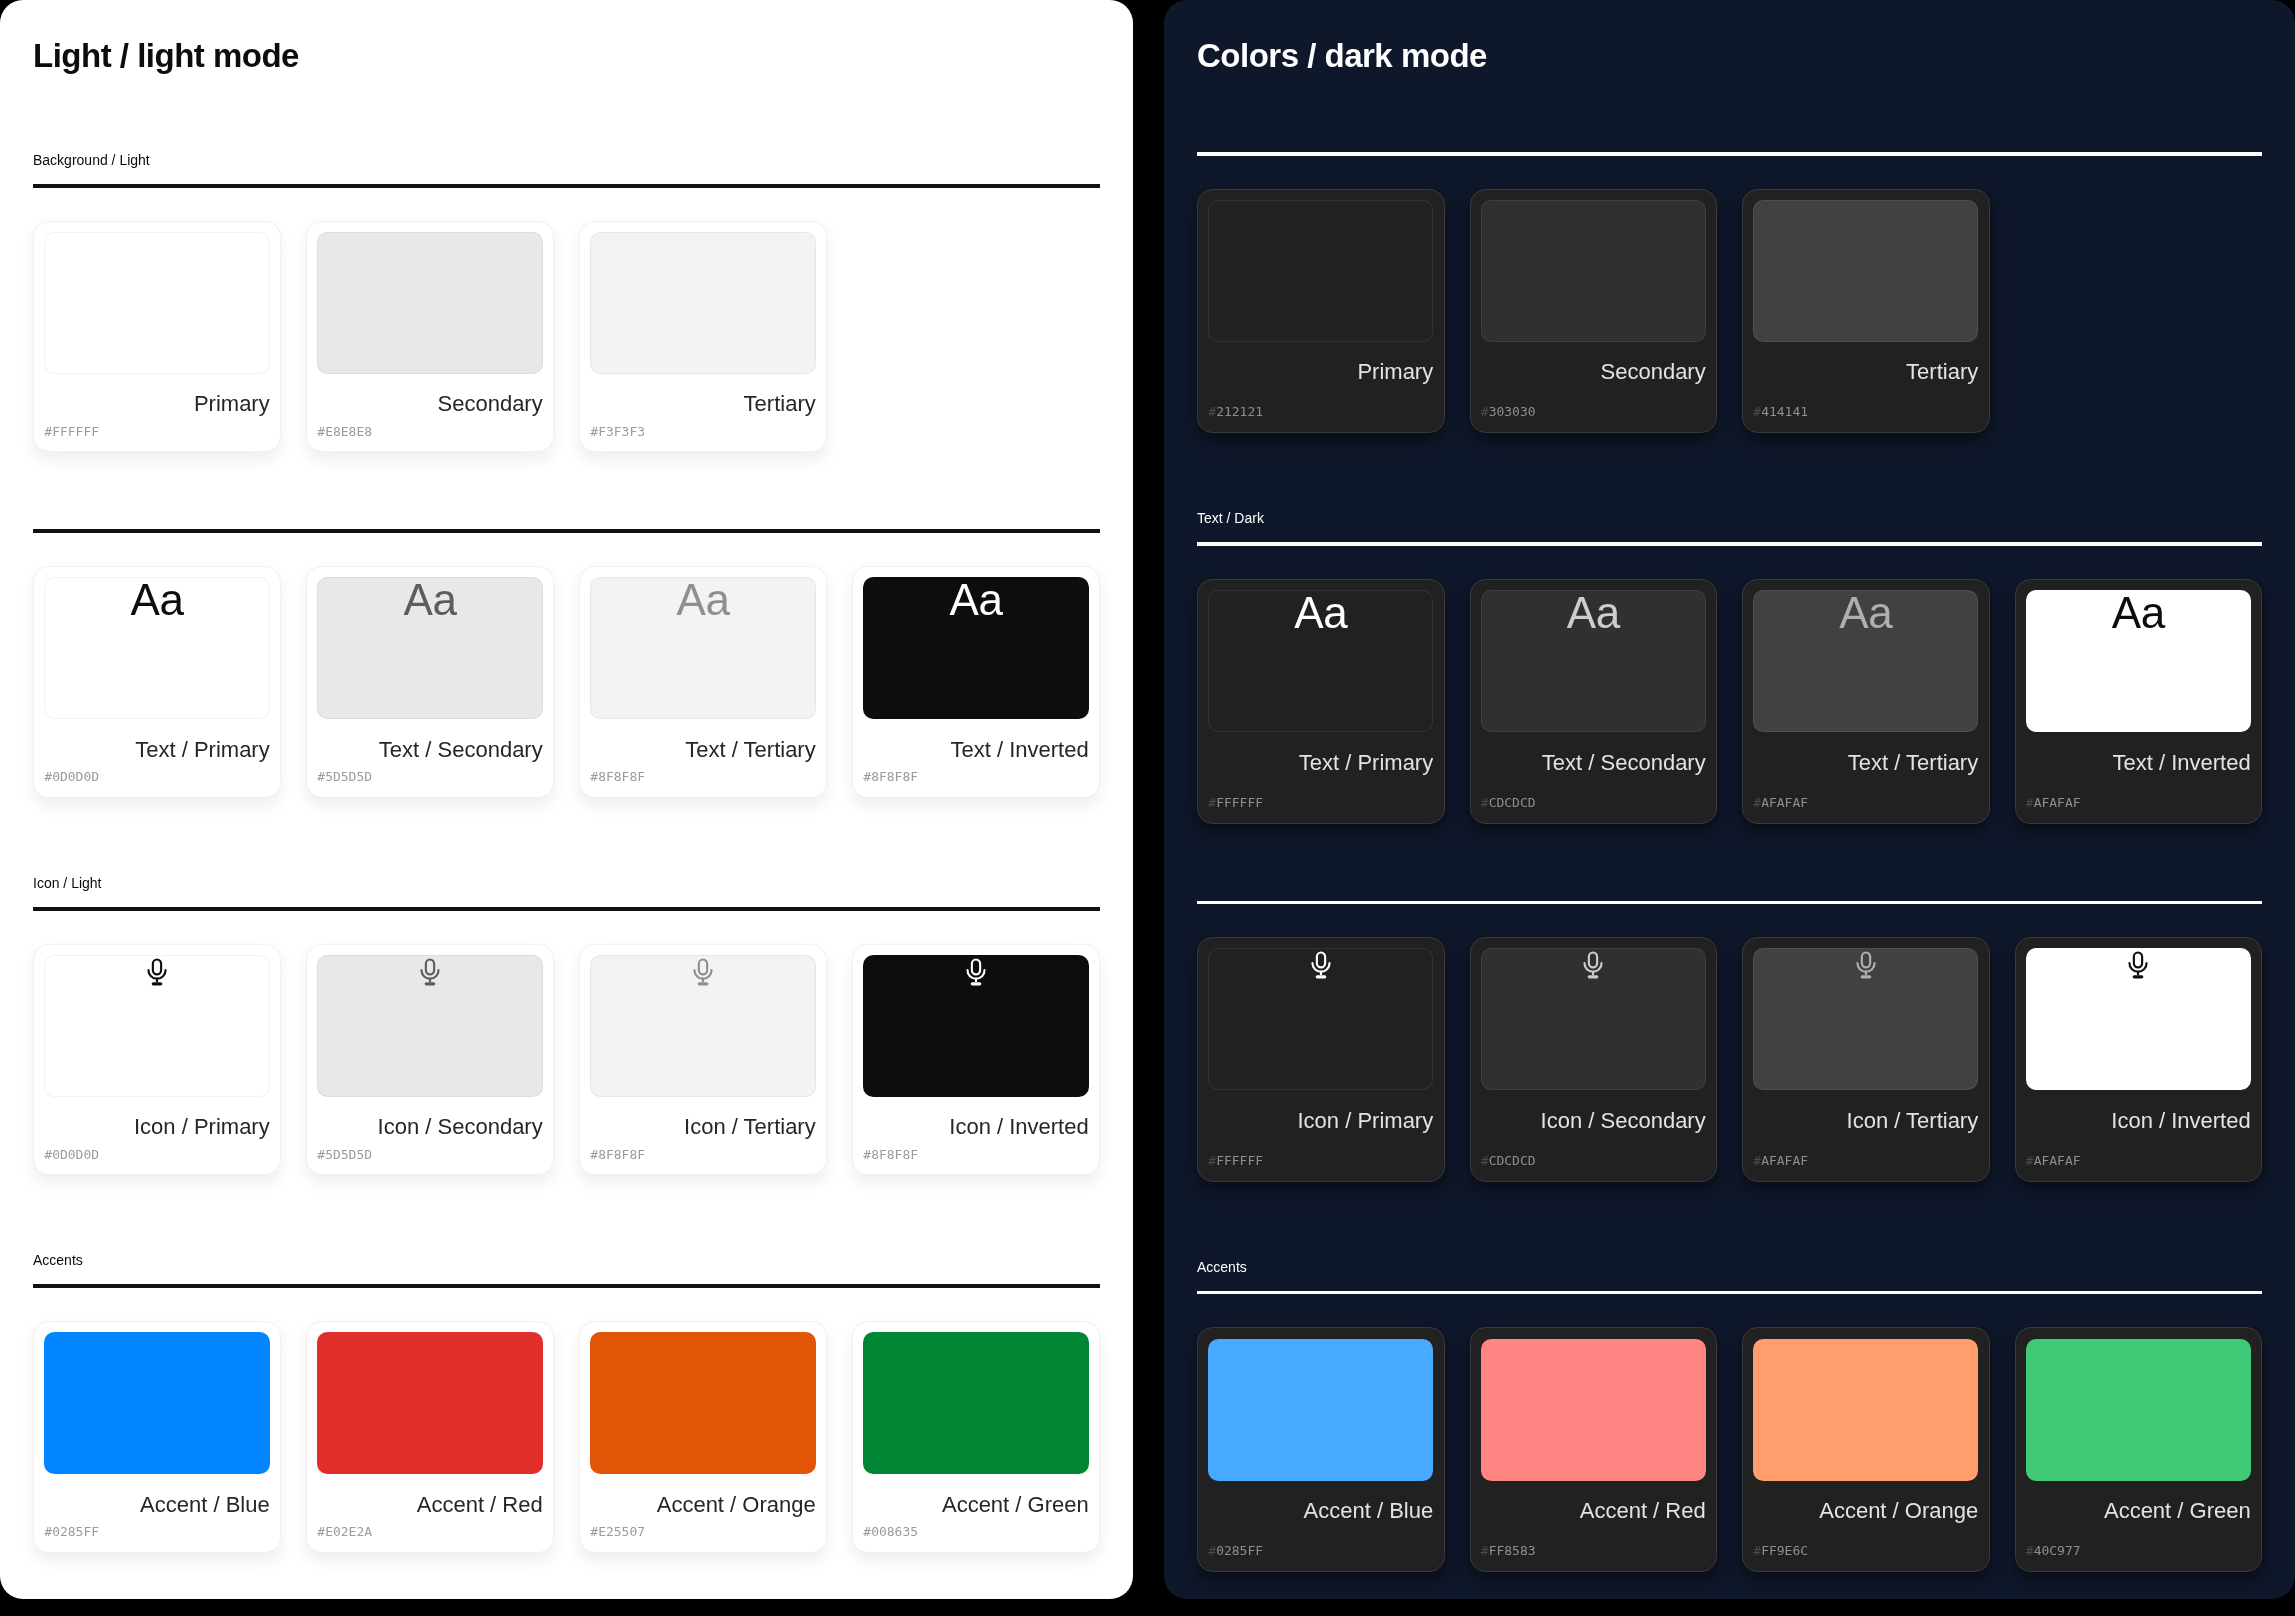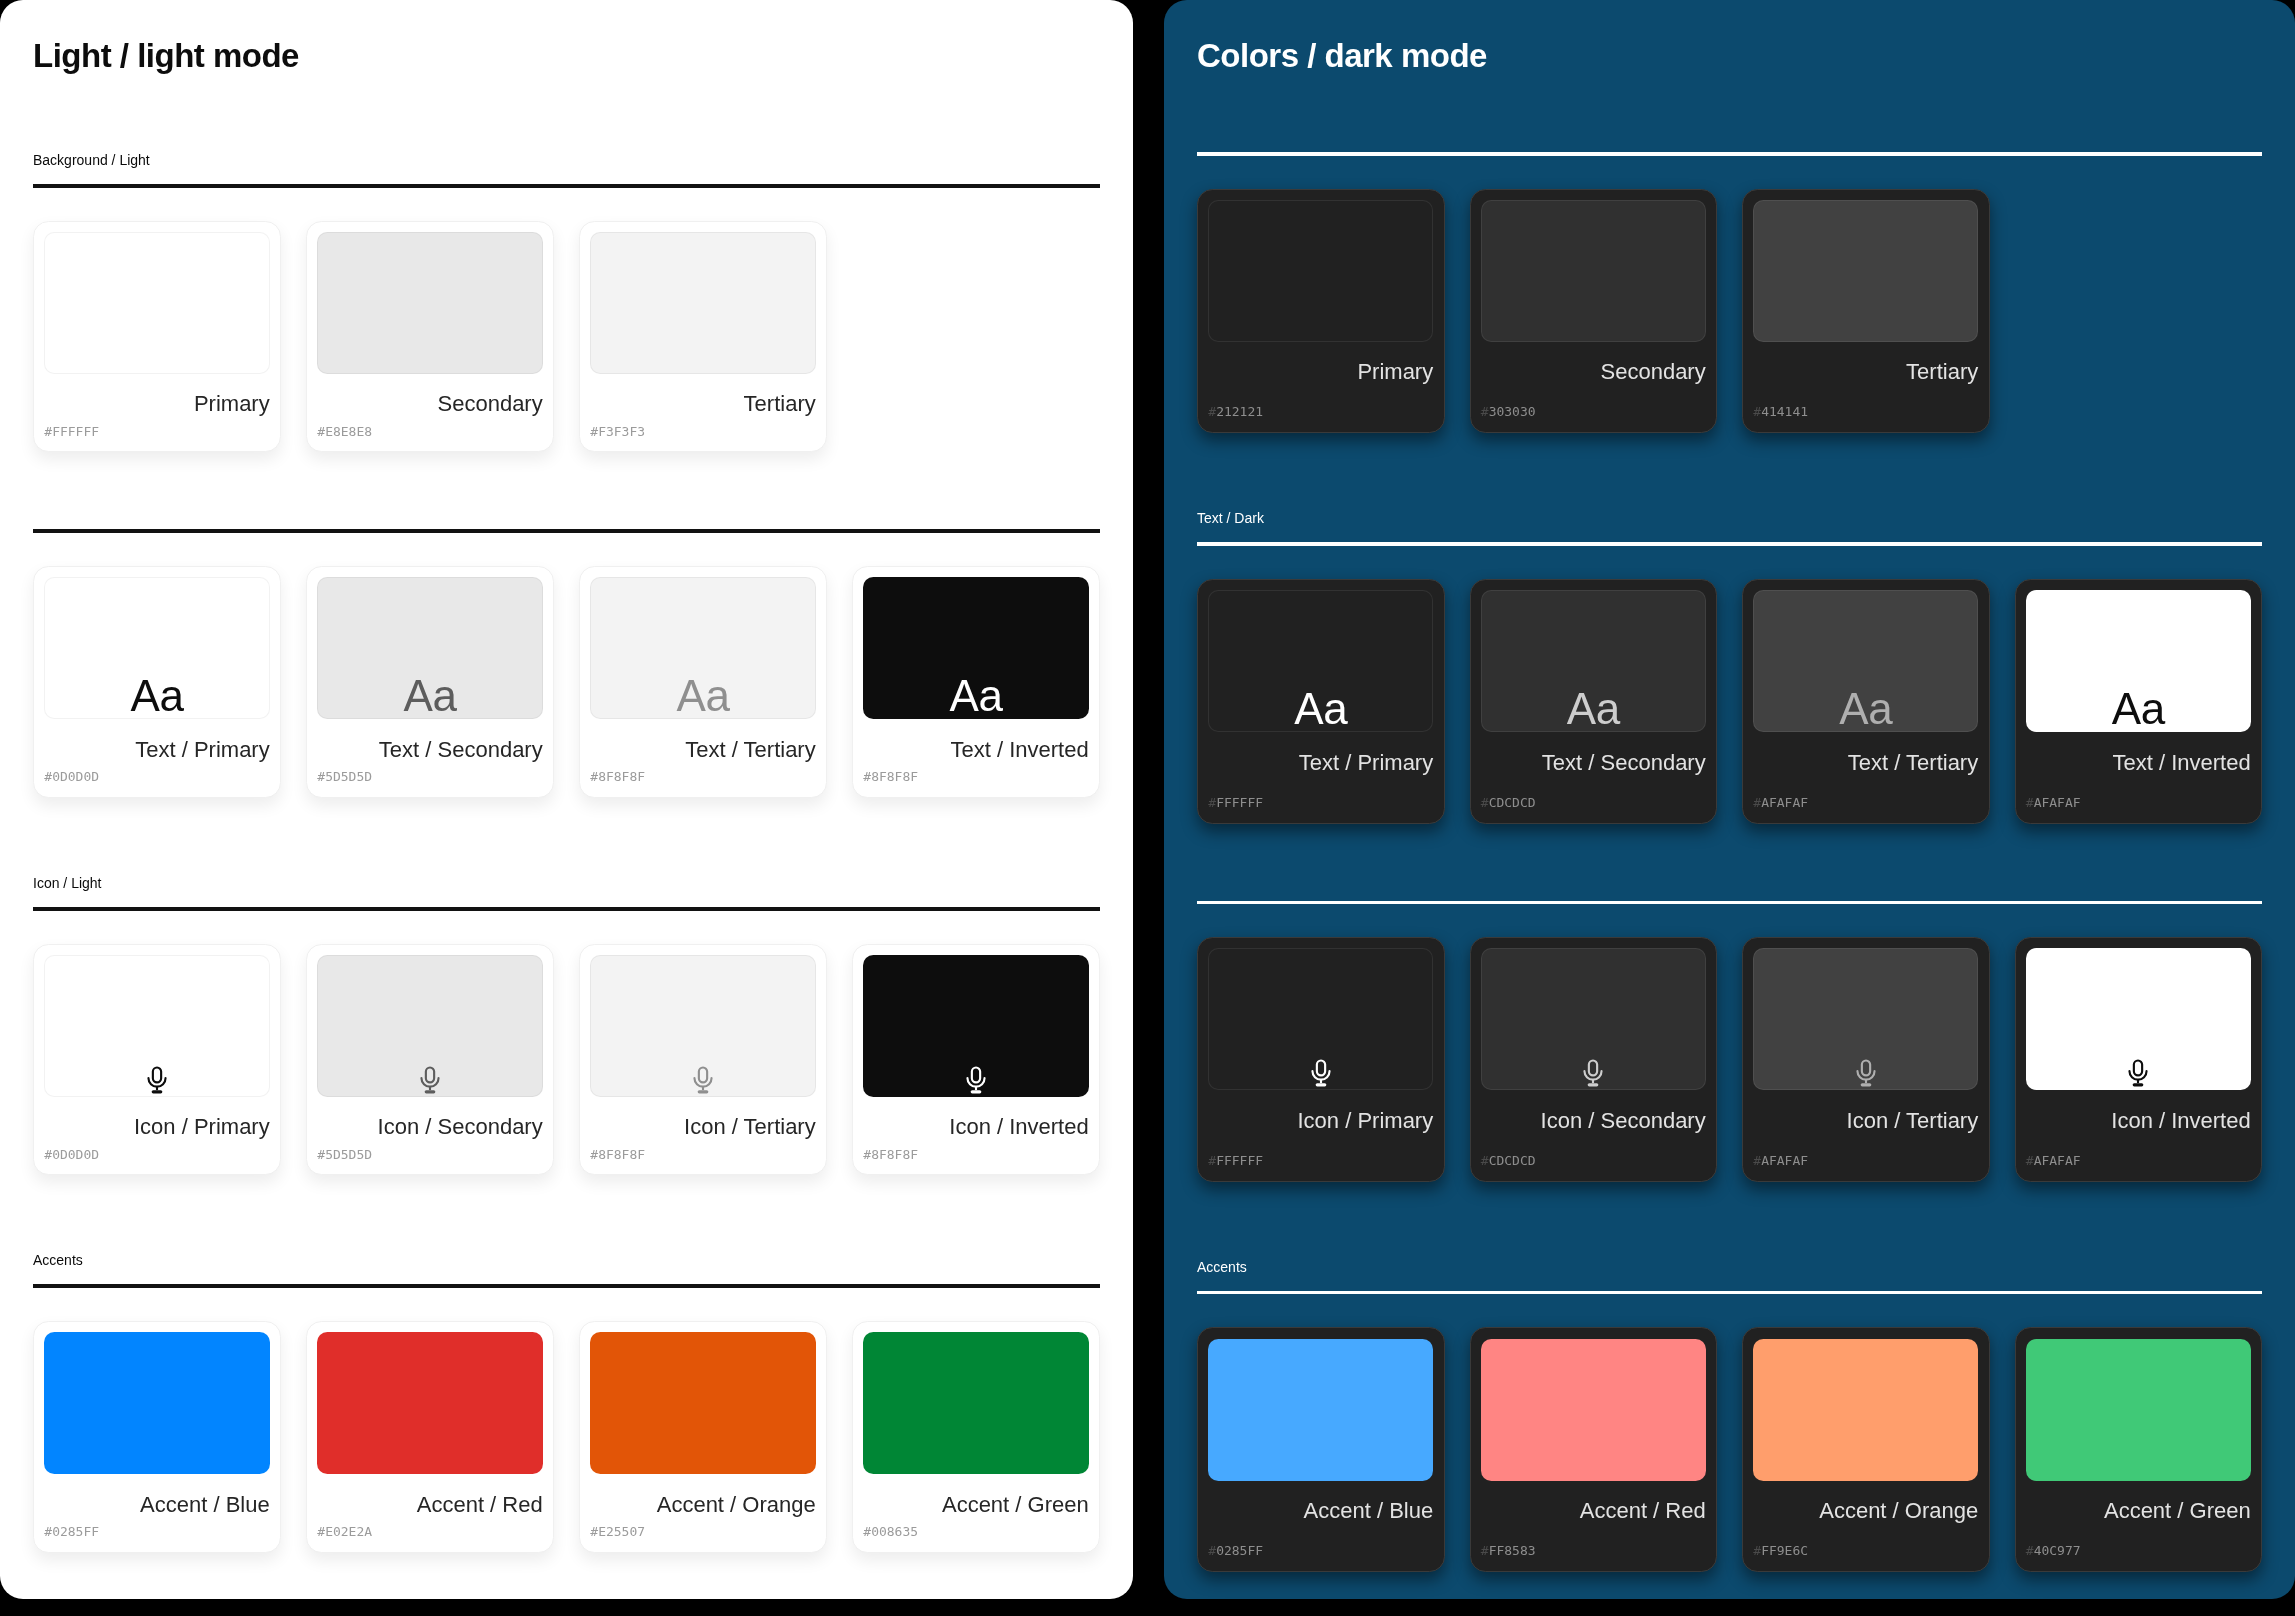"Colors / dark mode" .panel-dark { background: #0c4a6e -> #0f172a }
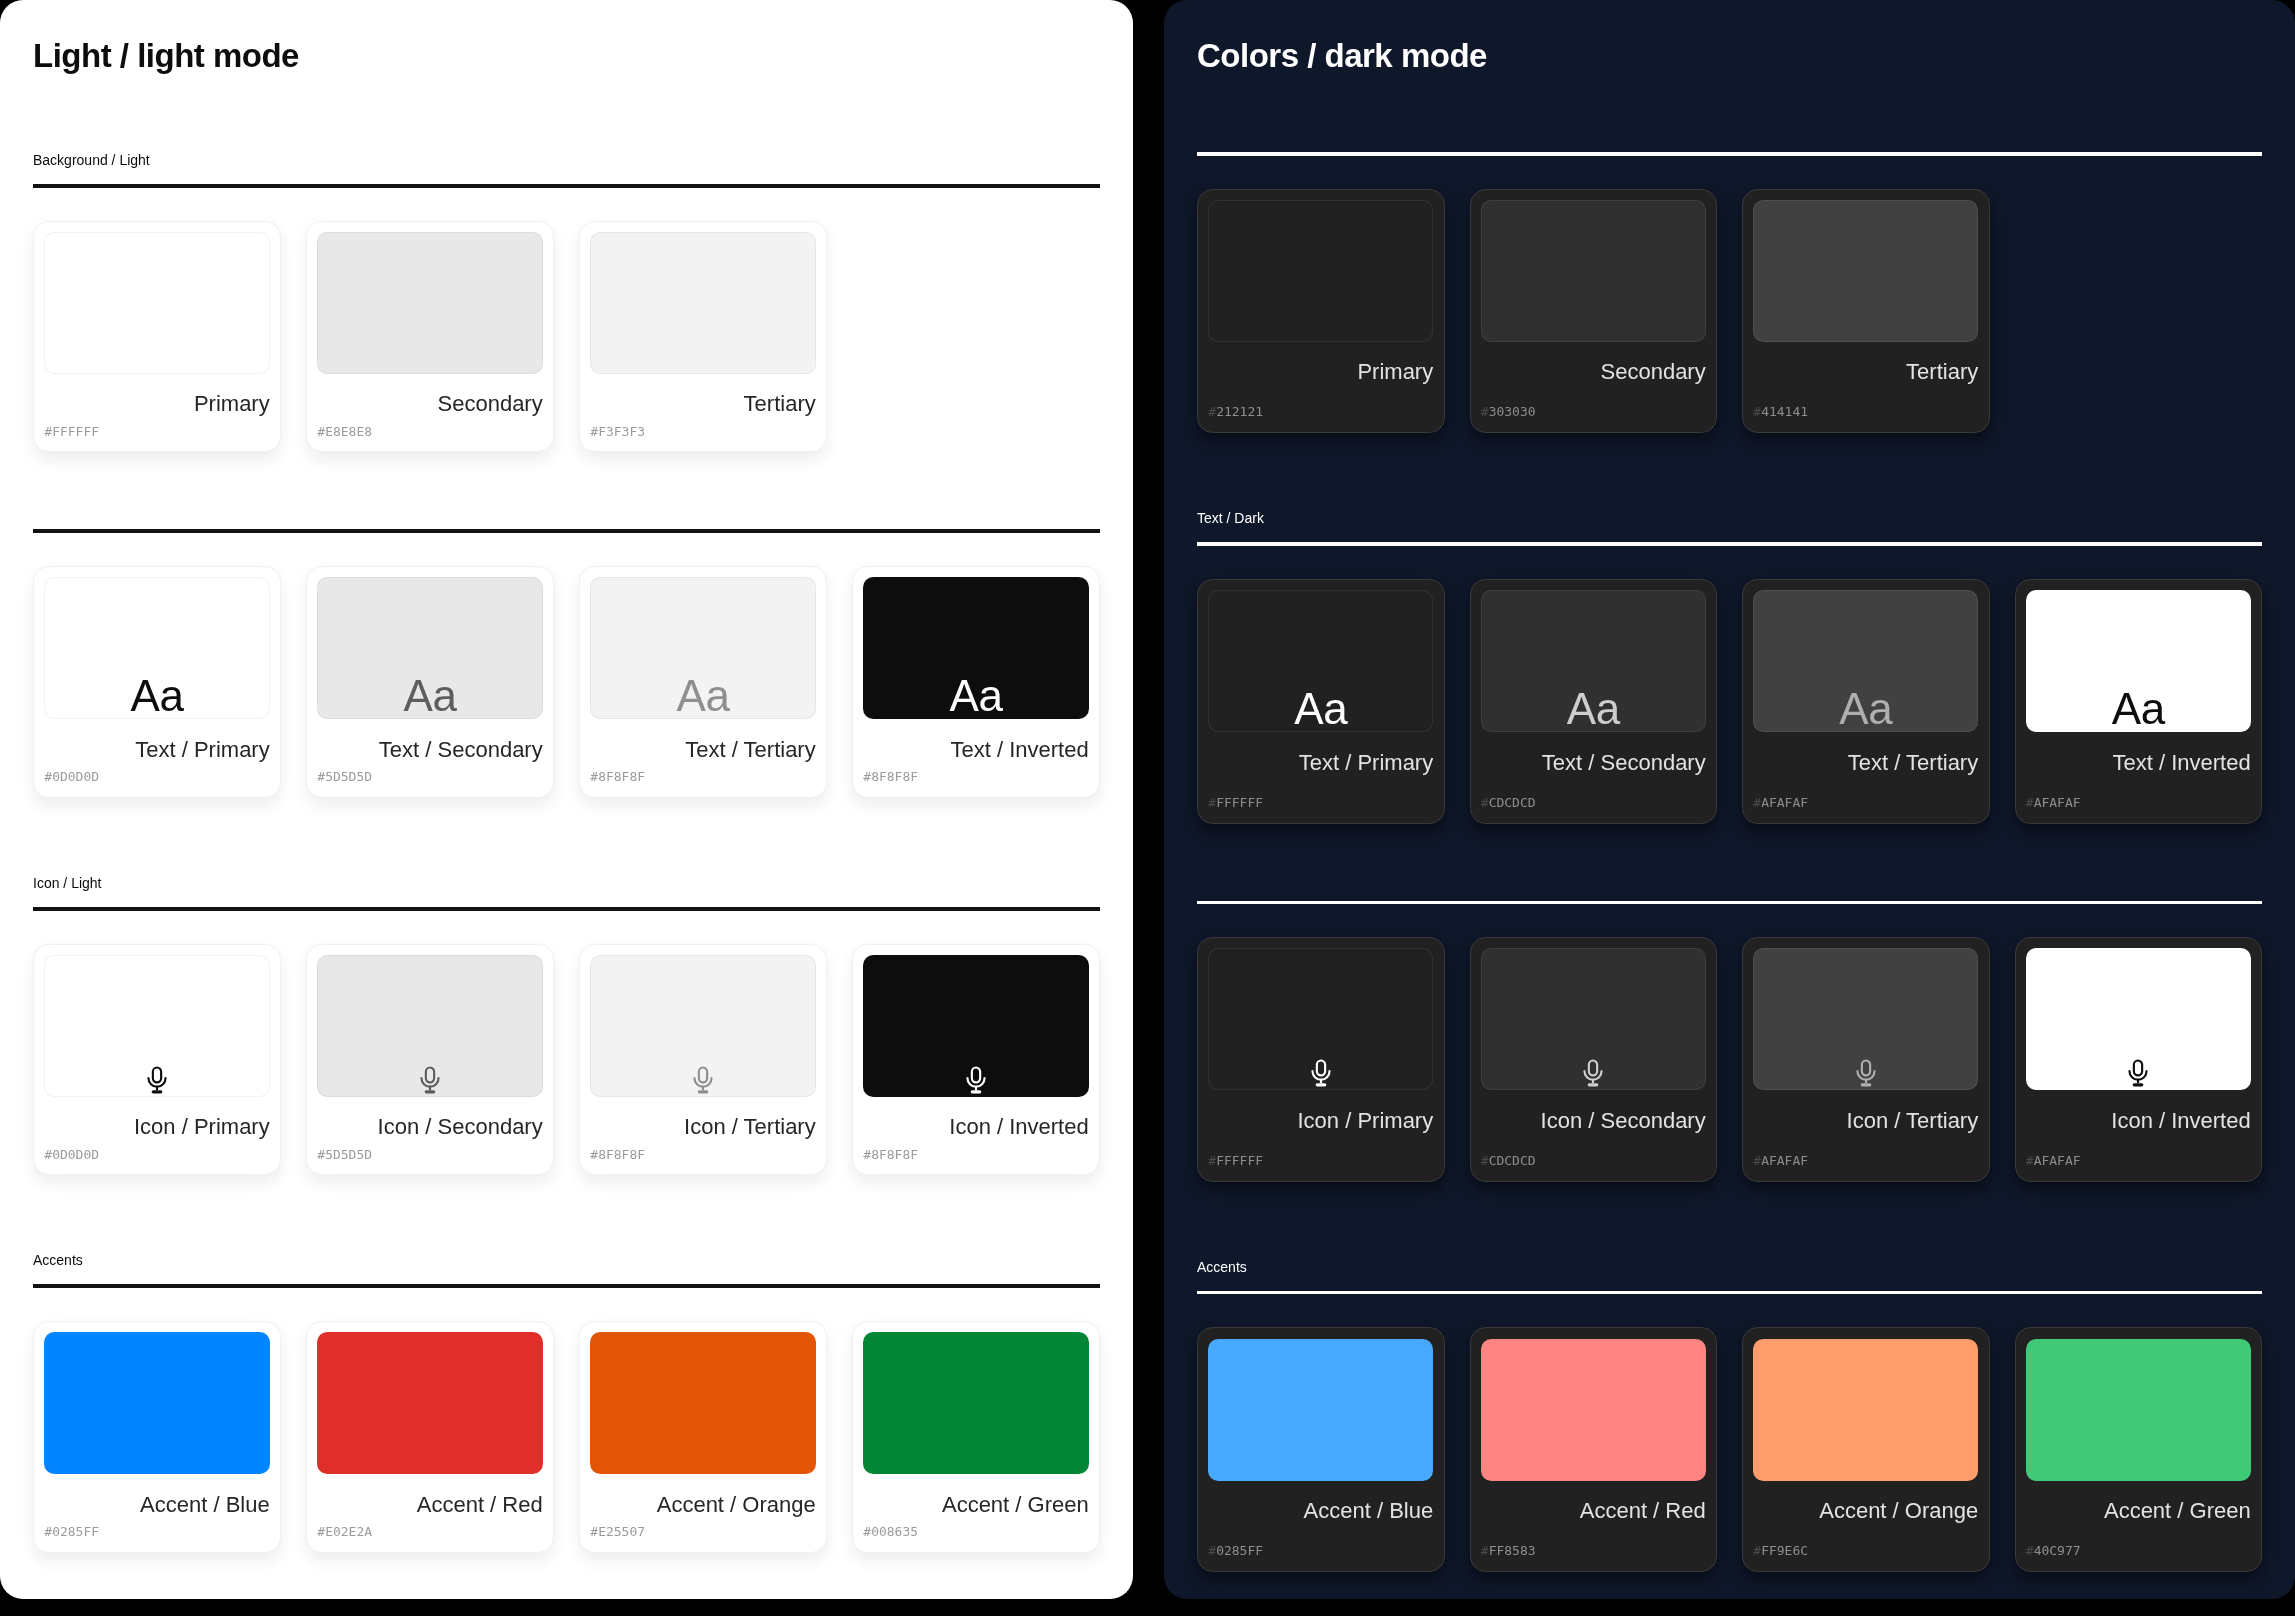"Aa" .swatch { align-items: flex-end -> flex-start }
